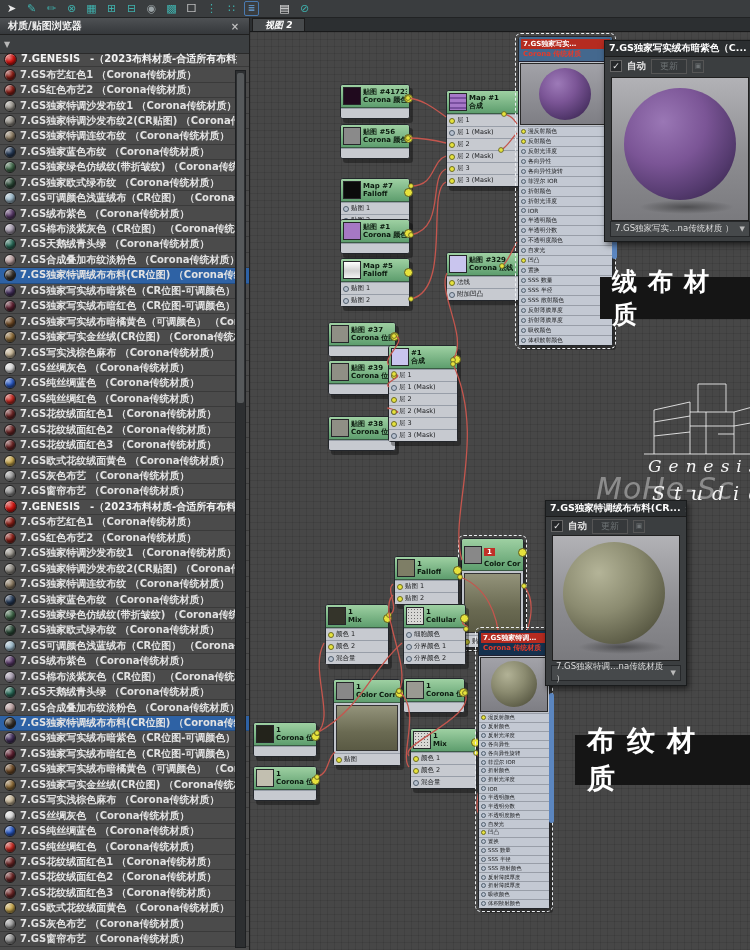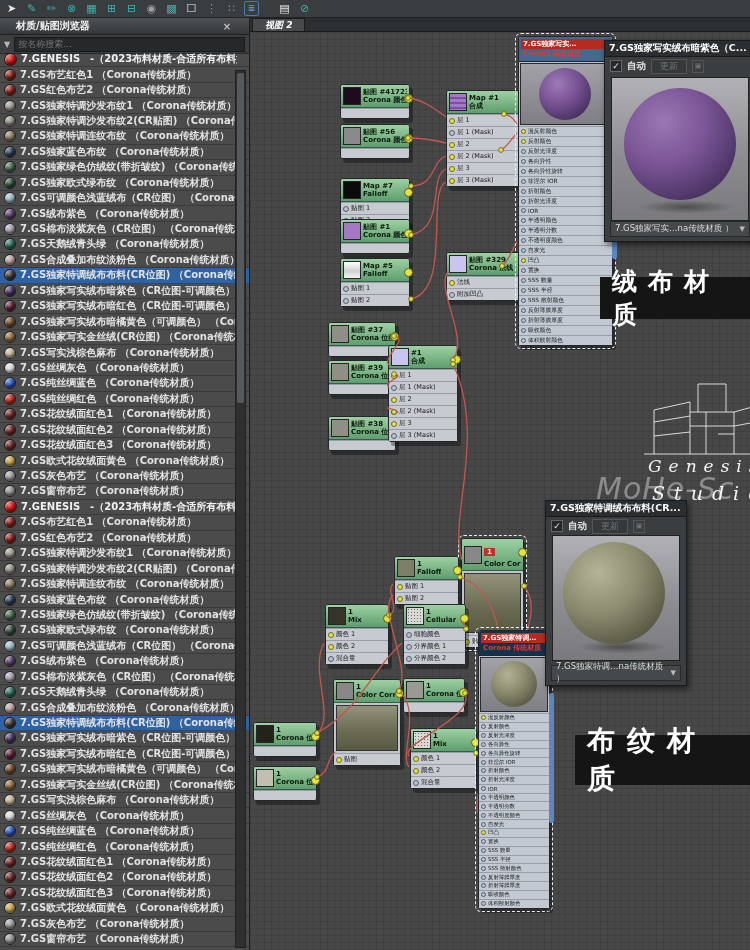"材质/贴图浏览器" .sb-title { padding: 0 16px -> 0 8px }
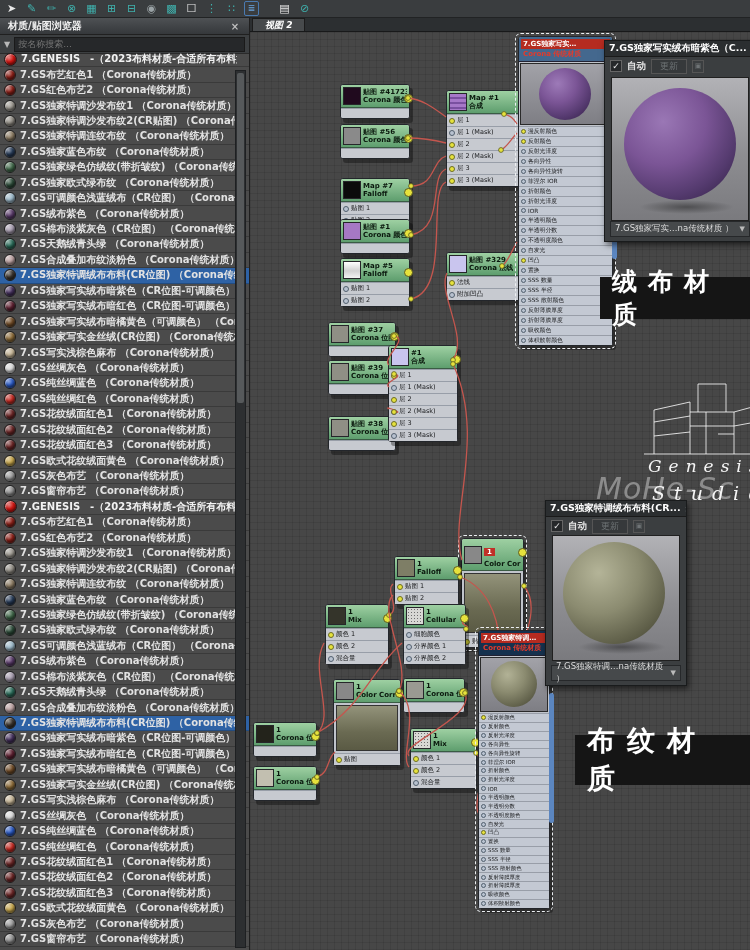"按名称搜索..." input { html: <input> -> none }
